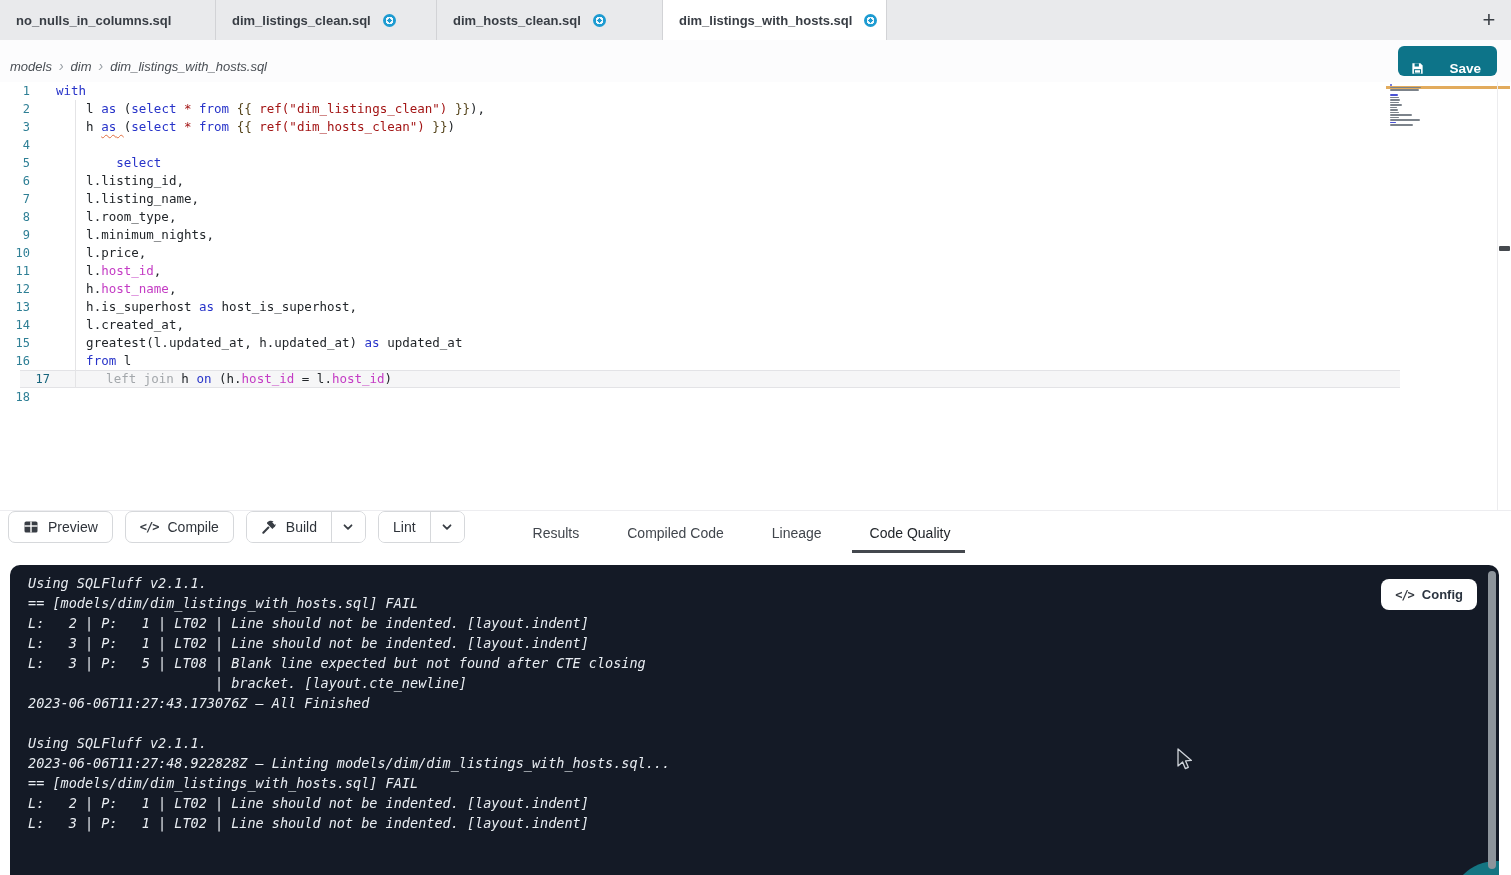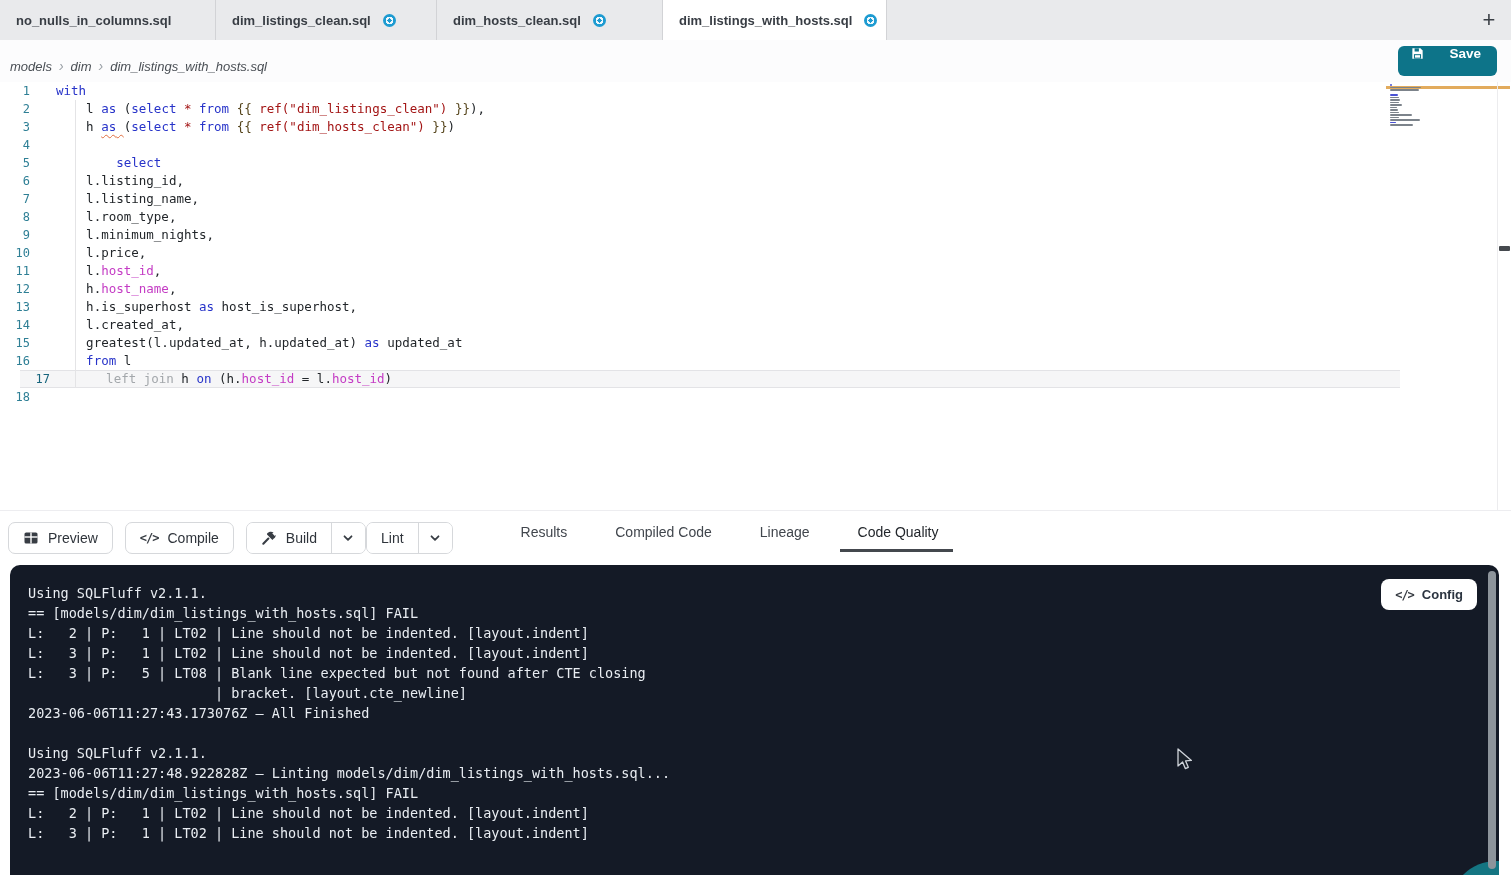"Save" .savebtn { align-items: flex-start -> flex-end }
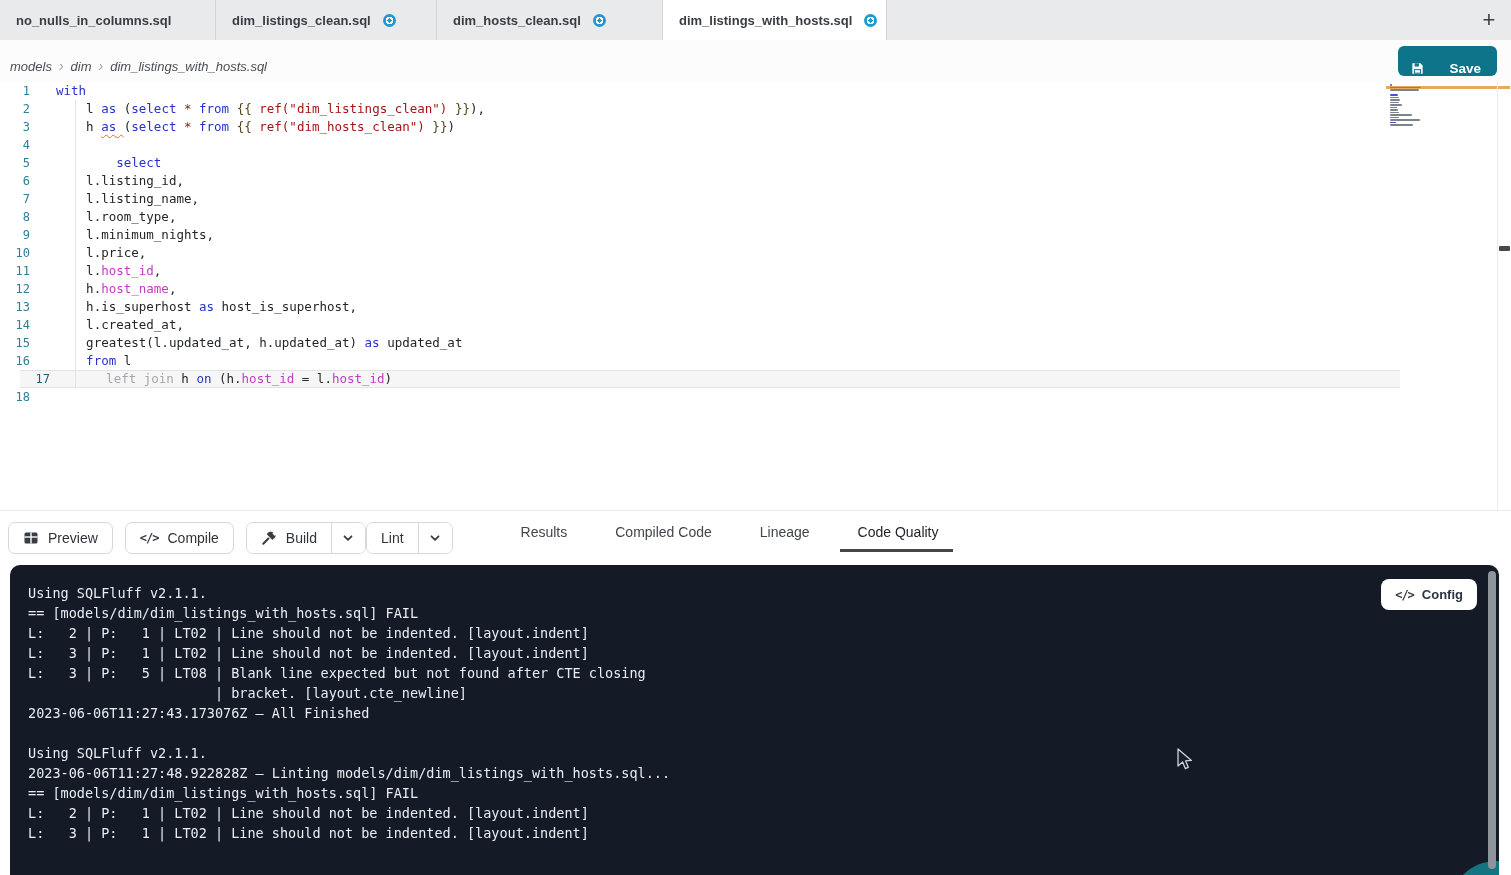"Preview" .toolbar { align-items: flex-end -> flex-start }
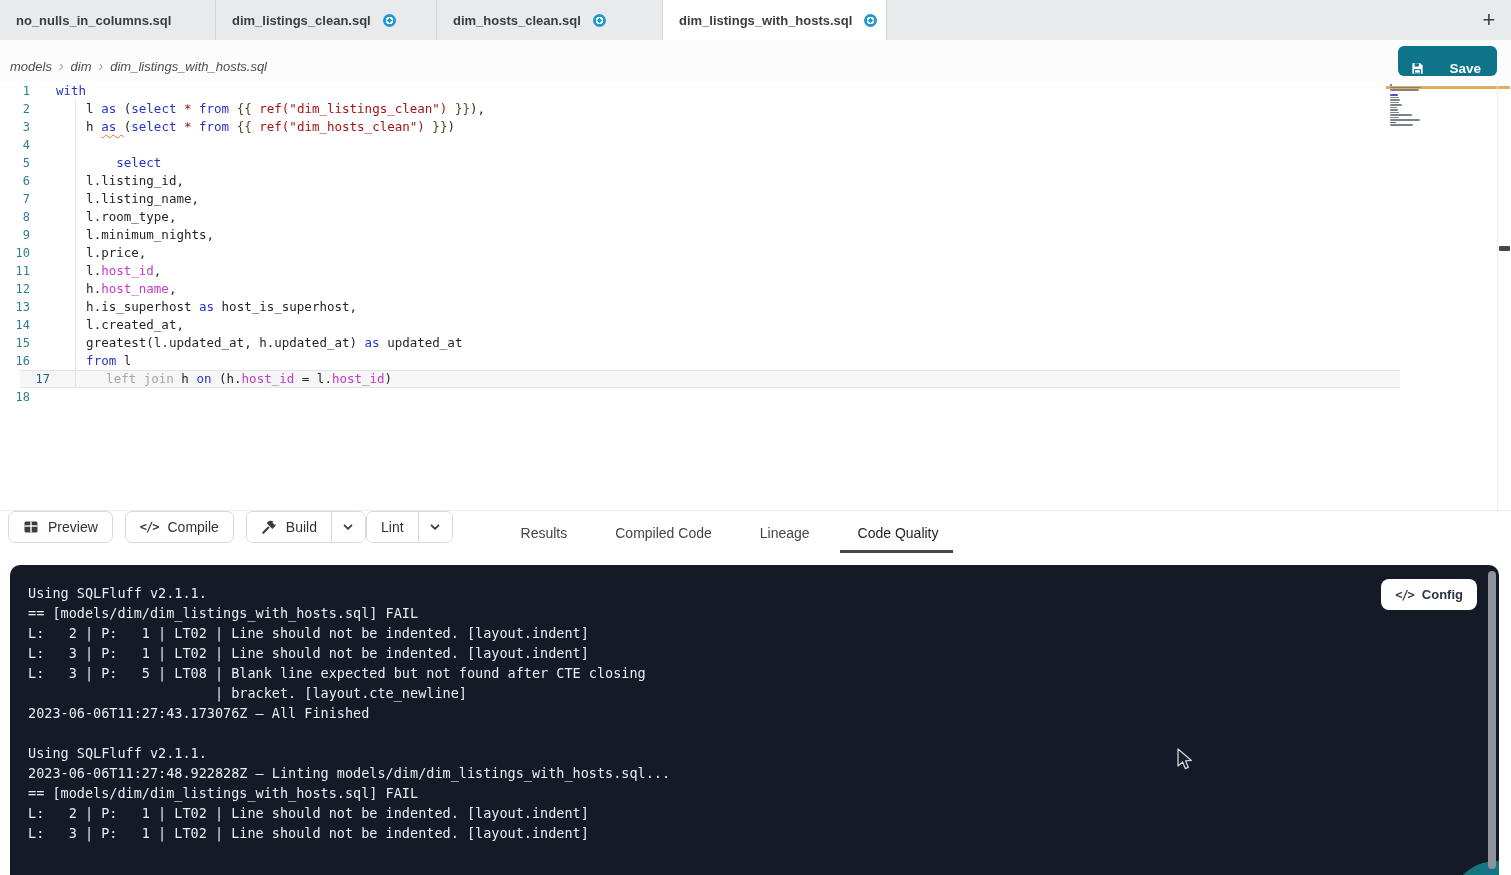"Lint" div.split { margin-left: none -> 12px }
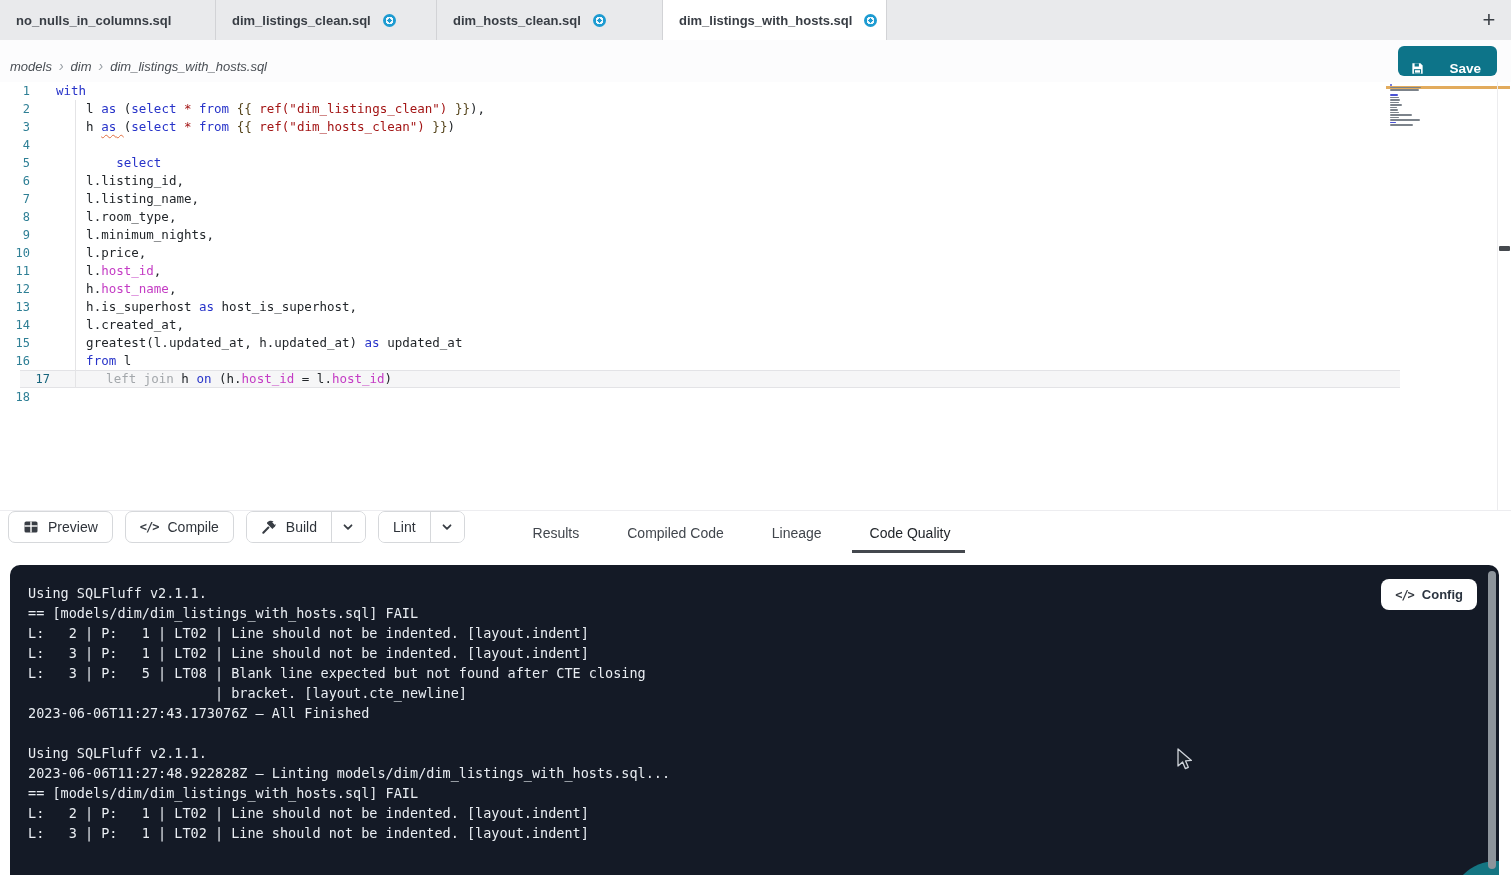"Using SQLFluff v2.1.1." .tlines { font-style: none -> italic; top: 18px -> 8px }
